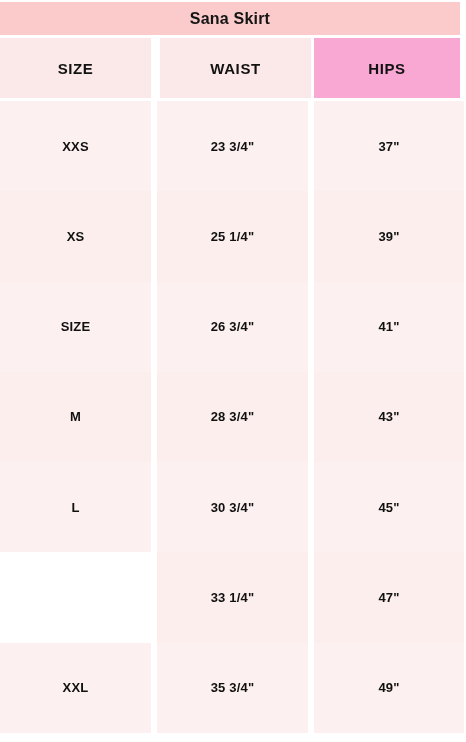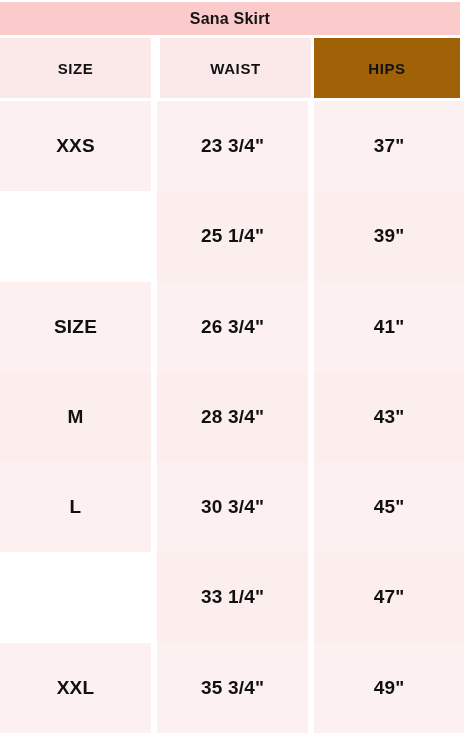"HIPS" .hc-hips { background: #a16207 -> #f9a8d4 }
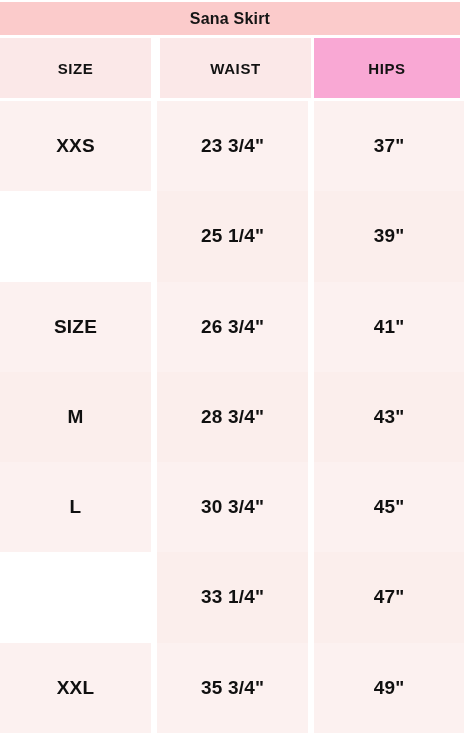"XXS" .cell { font-size: 19px -> 13px }
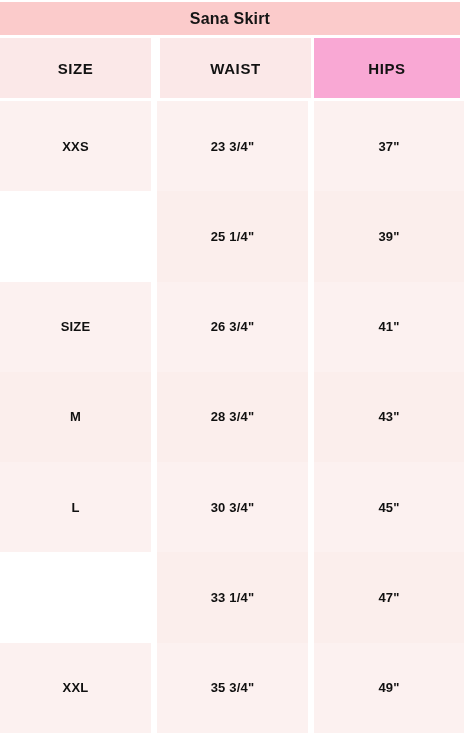"XS" div.cell { html: none -> <div>XS</div> }
